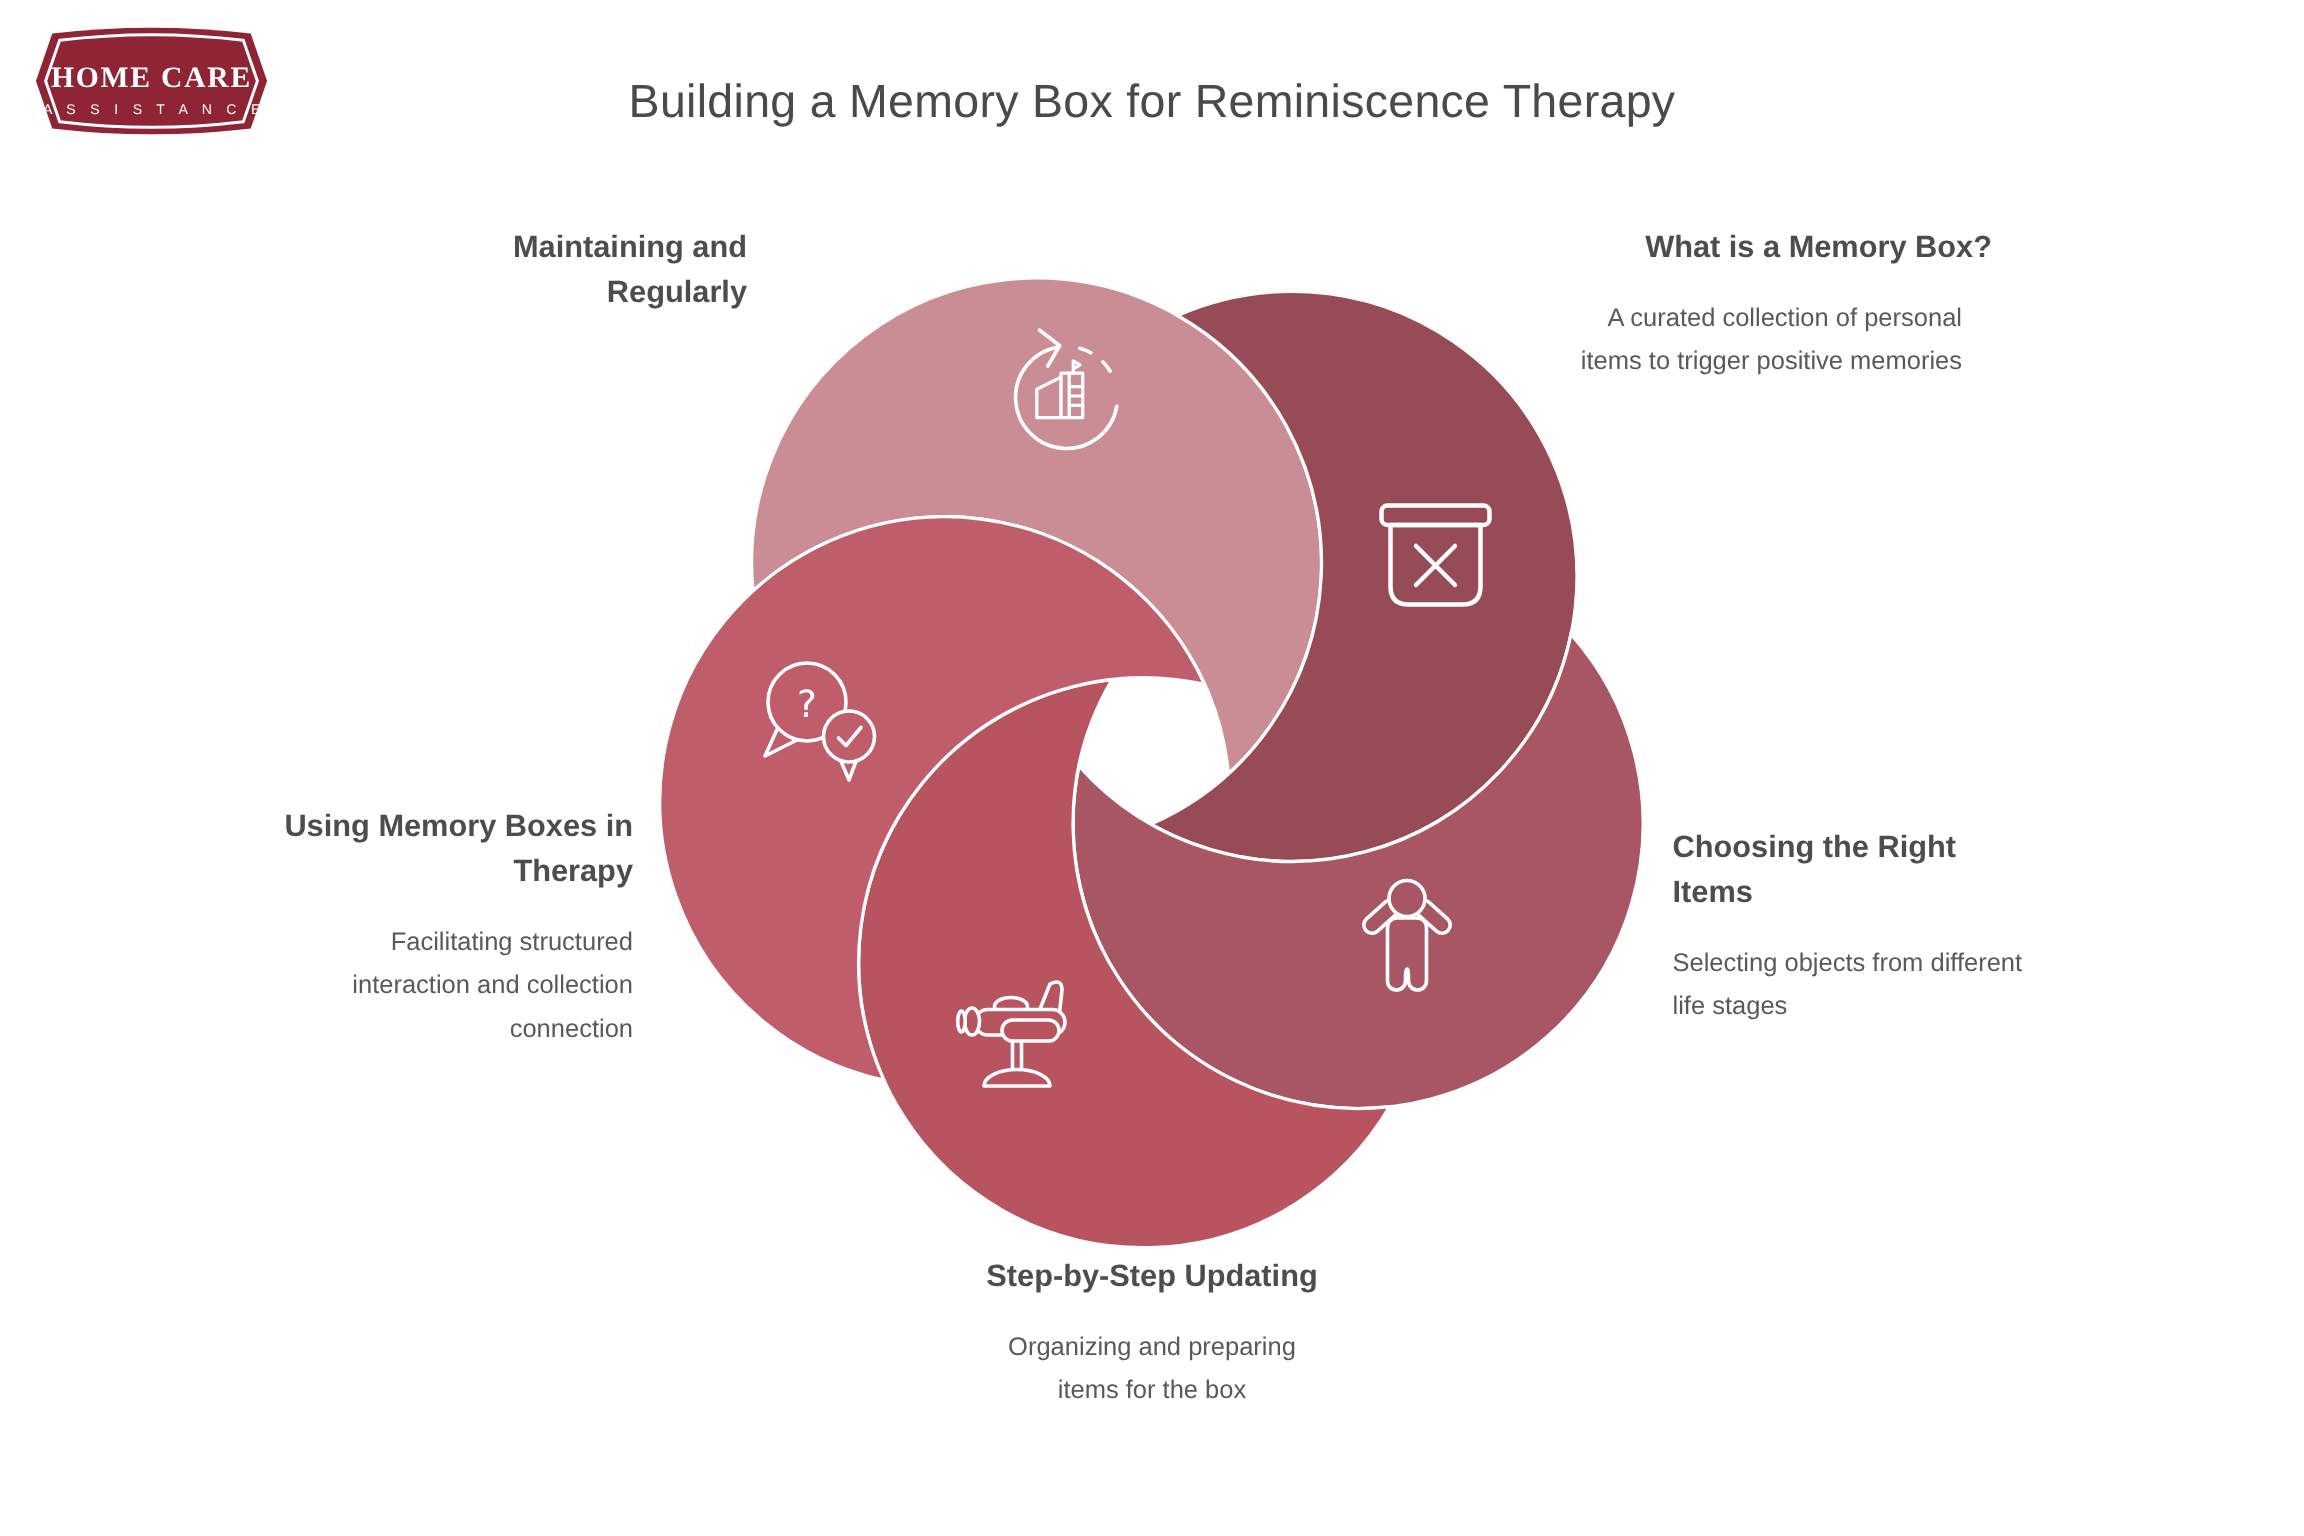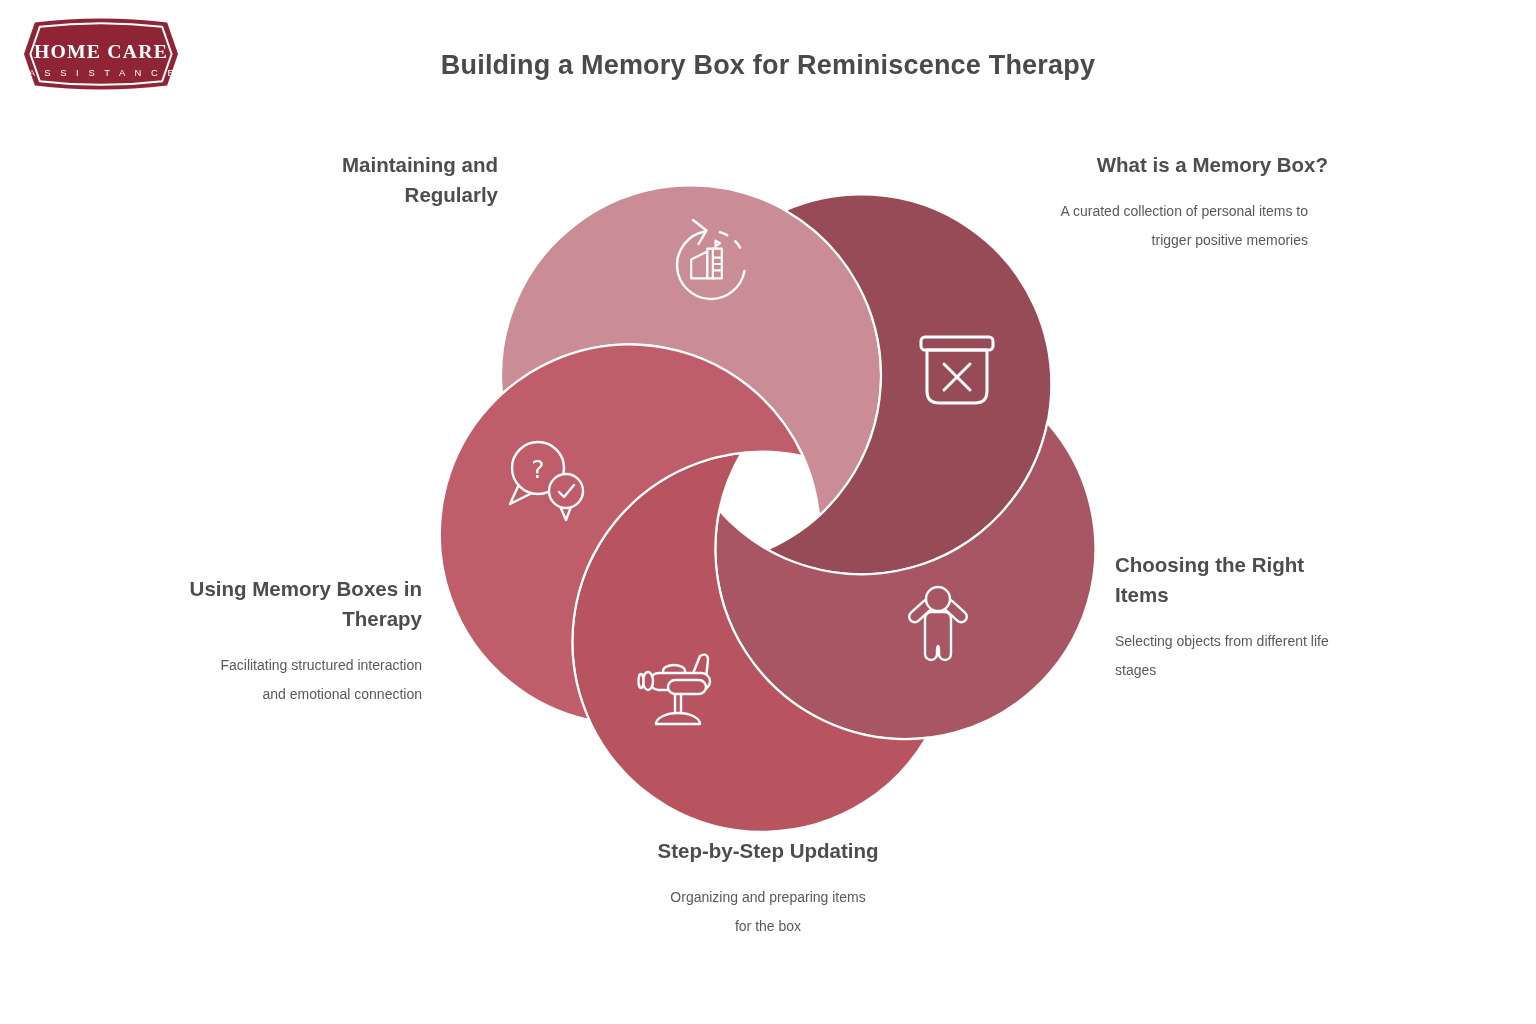"Building a Memory Box for" .page-title { font-size: 27px -> 31px; font-weight: 700 -> 400 }
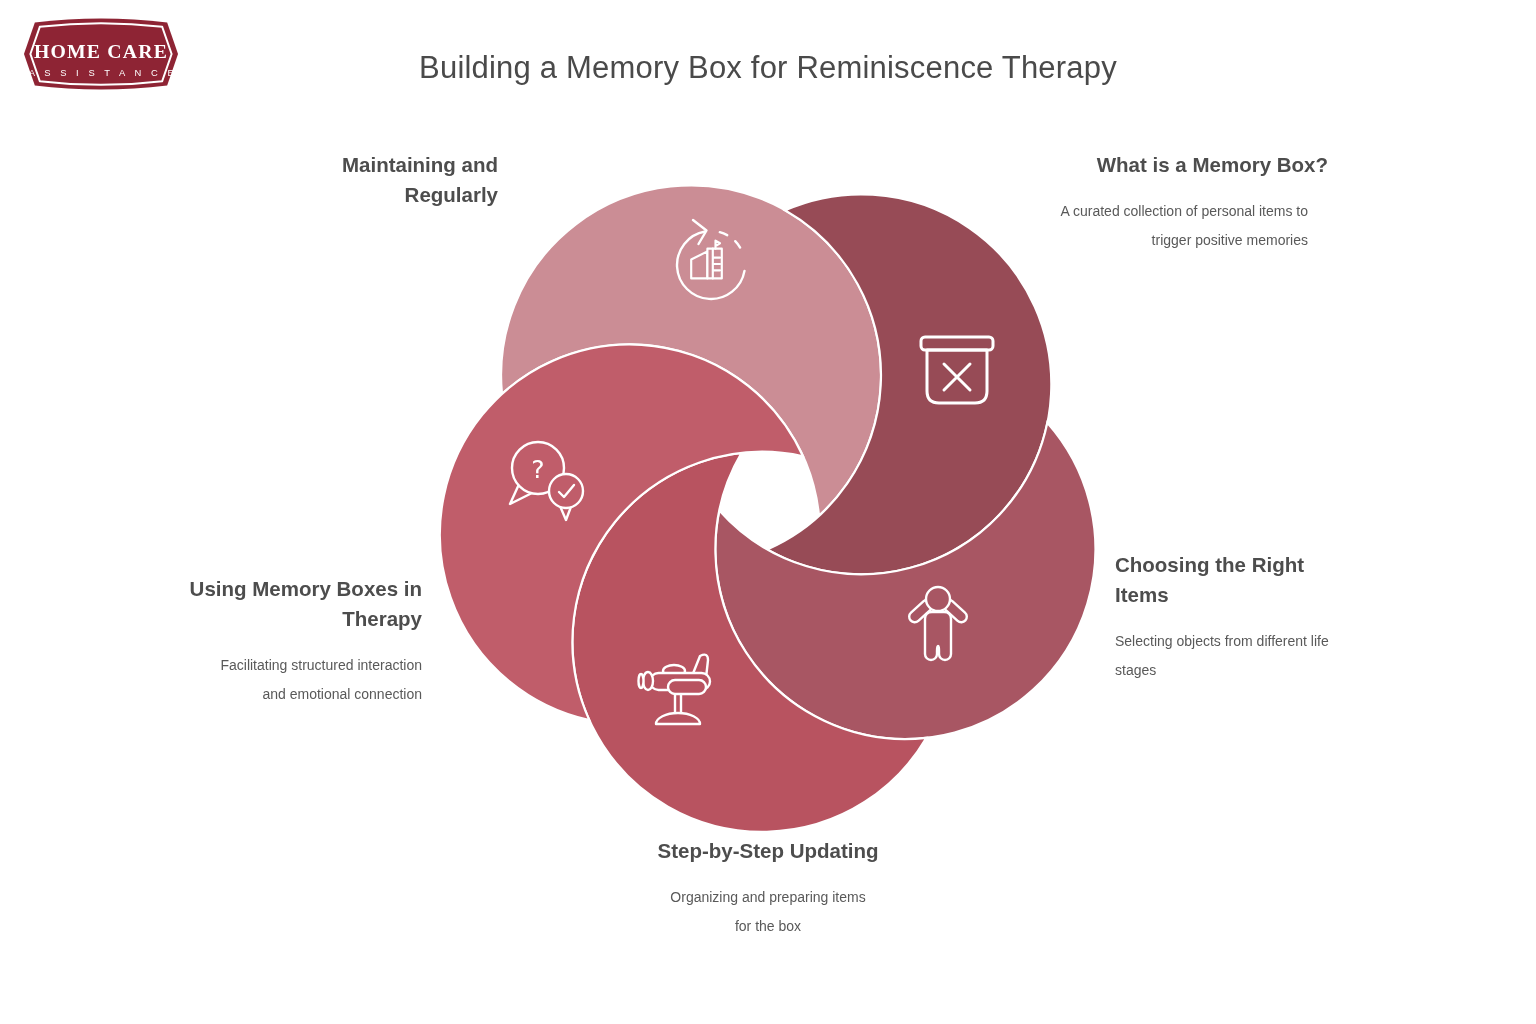"A curated collection of personal" .tblock p { font-size: 14px -> 17px }
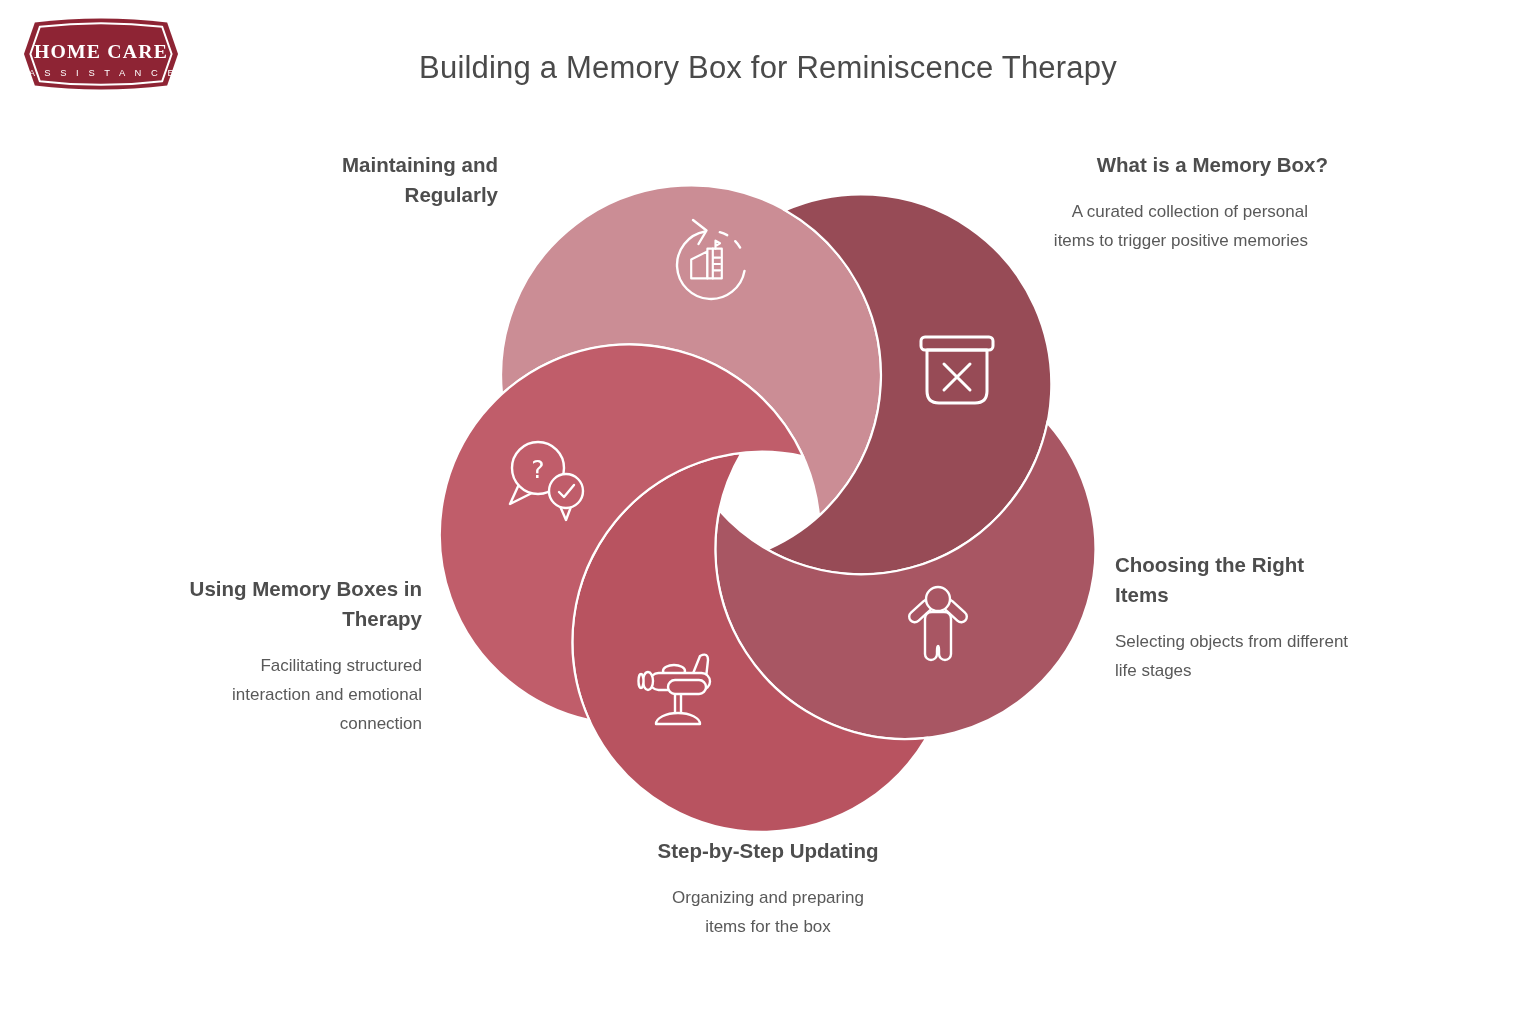"Using Memory Boxes in Therapy" .blk-therapy { margin-top: 38px -> none }
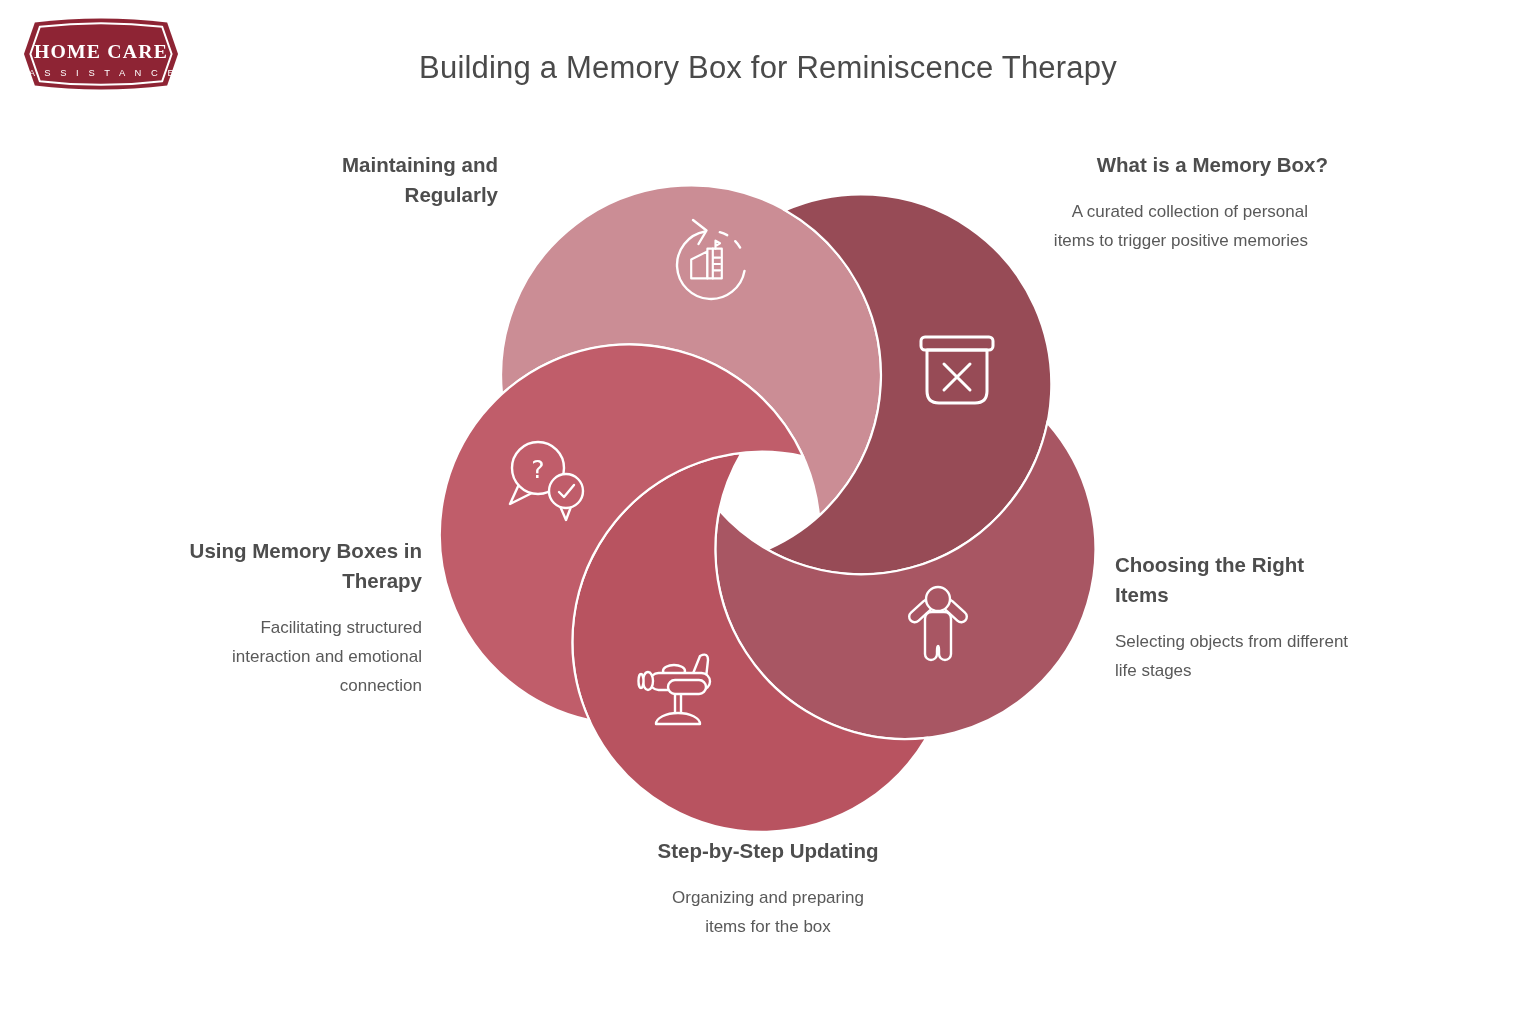"Facilitating structured interaction and" p { text: emotional -> collection }
